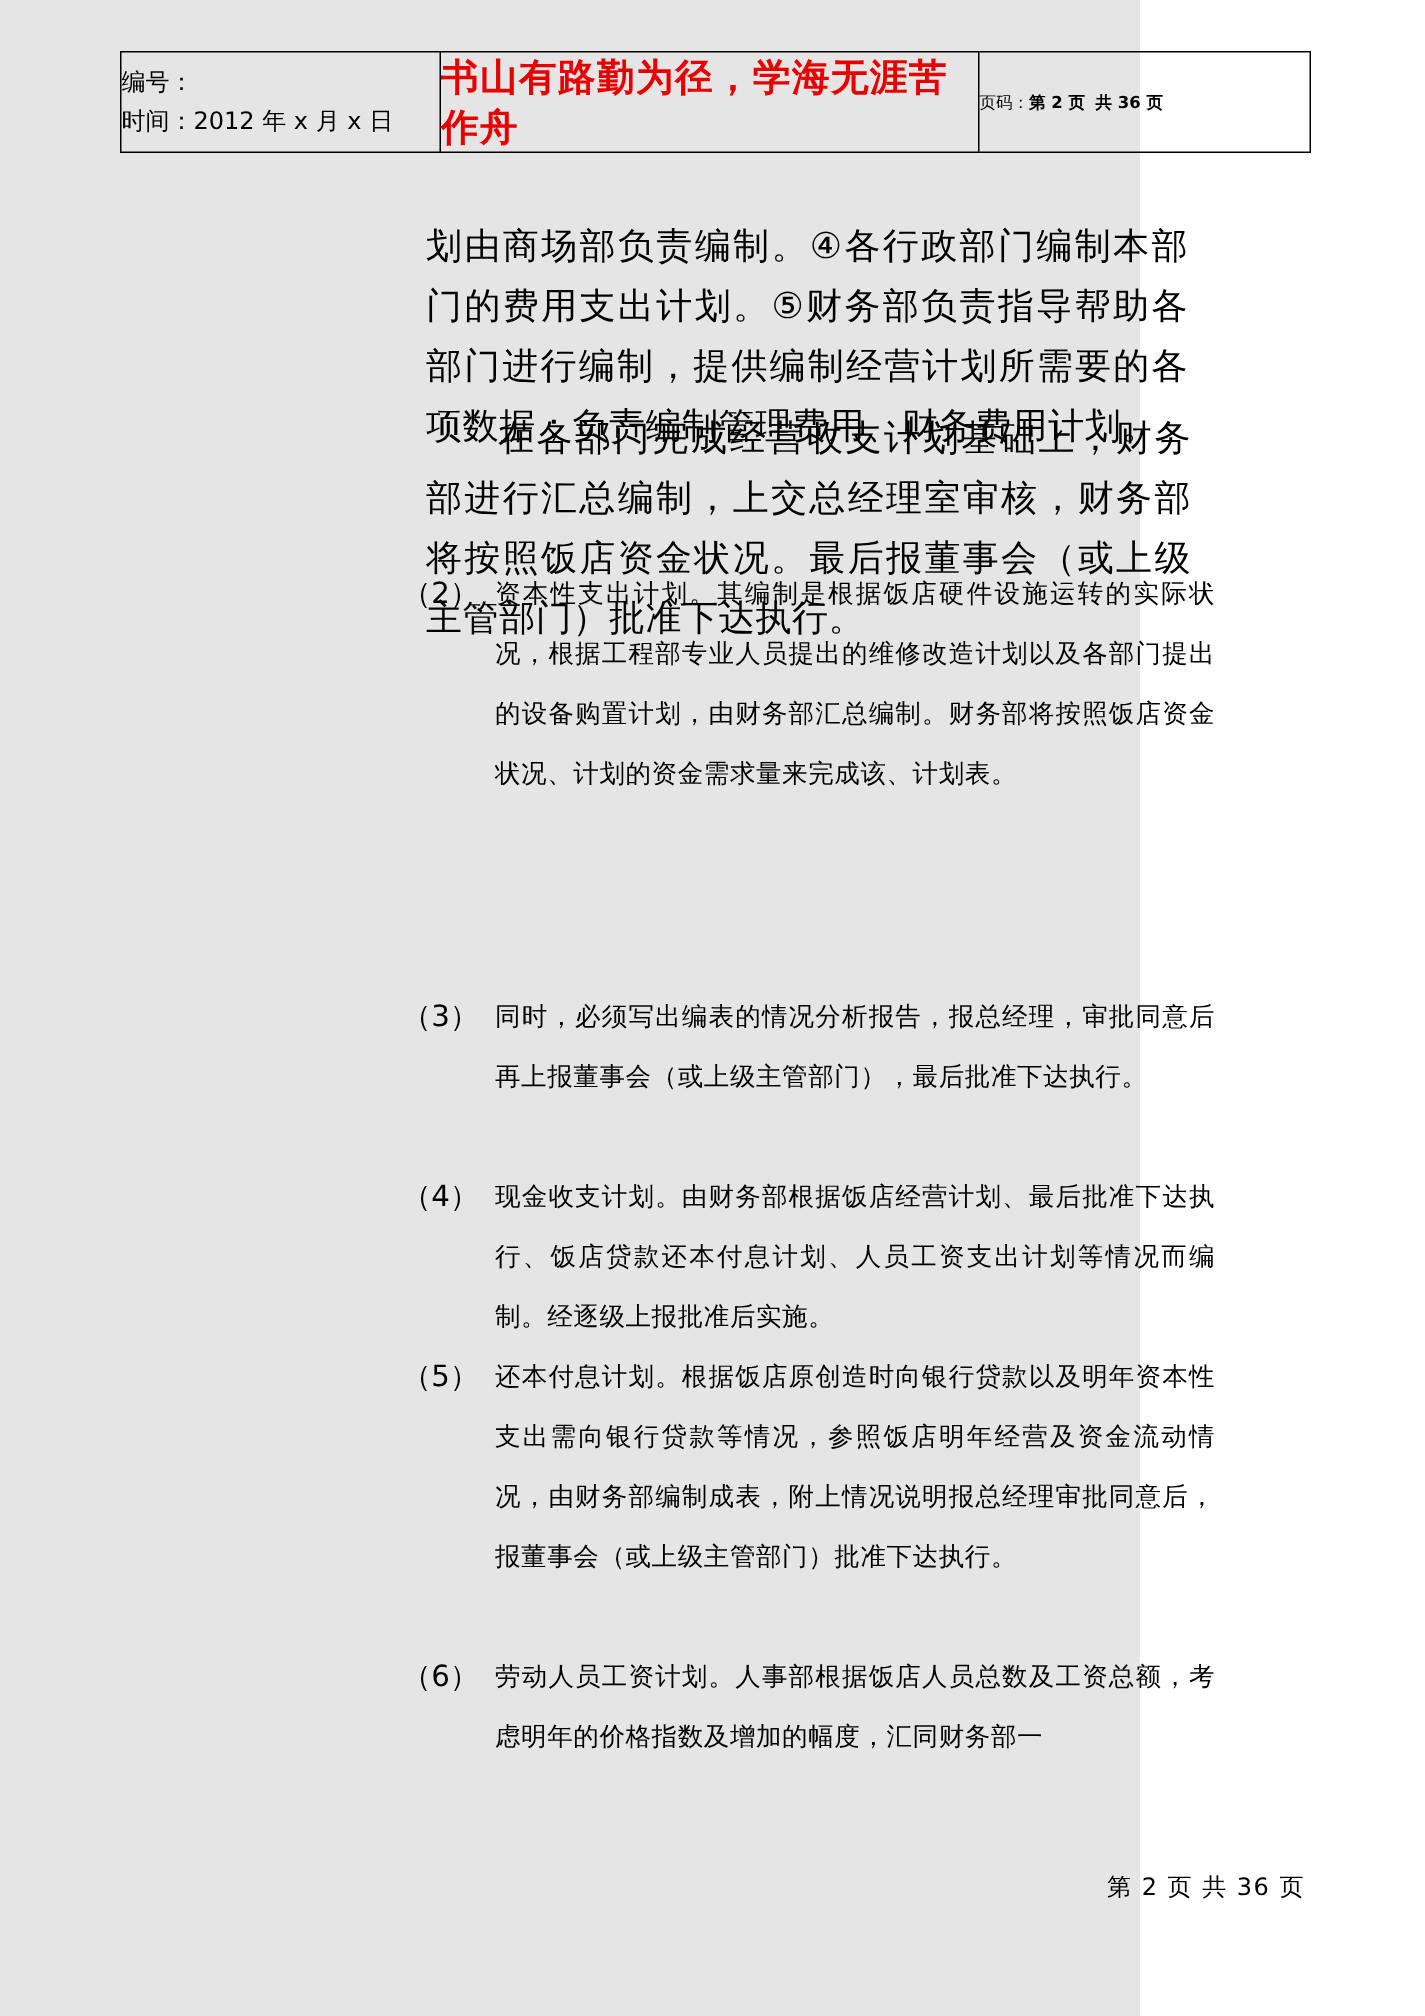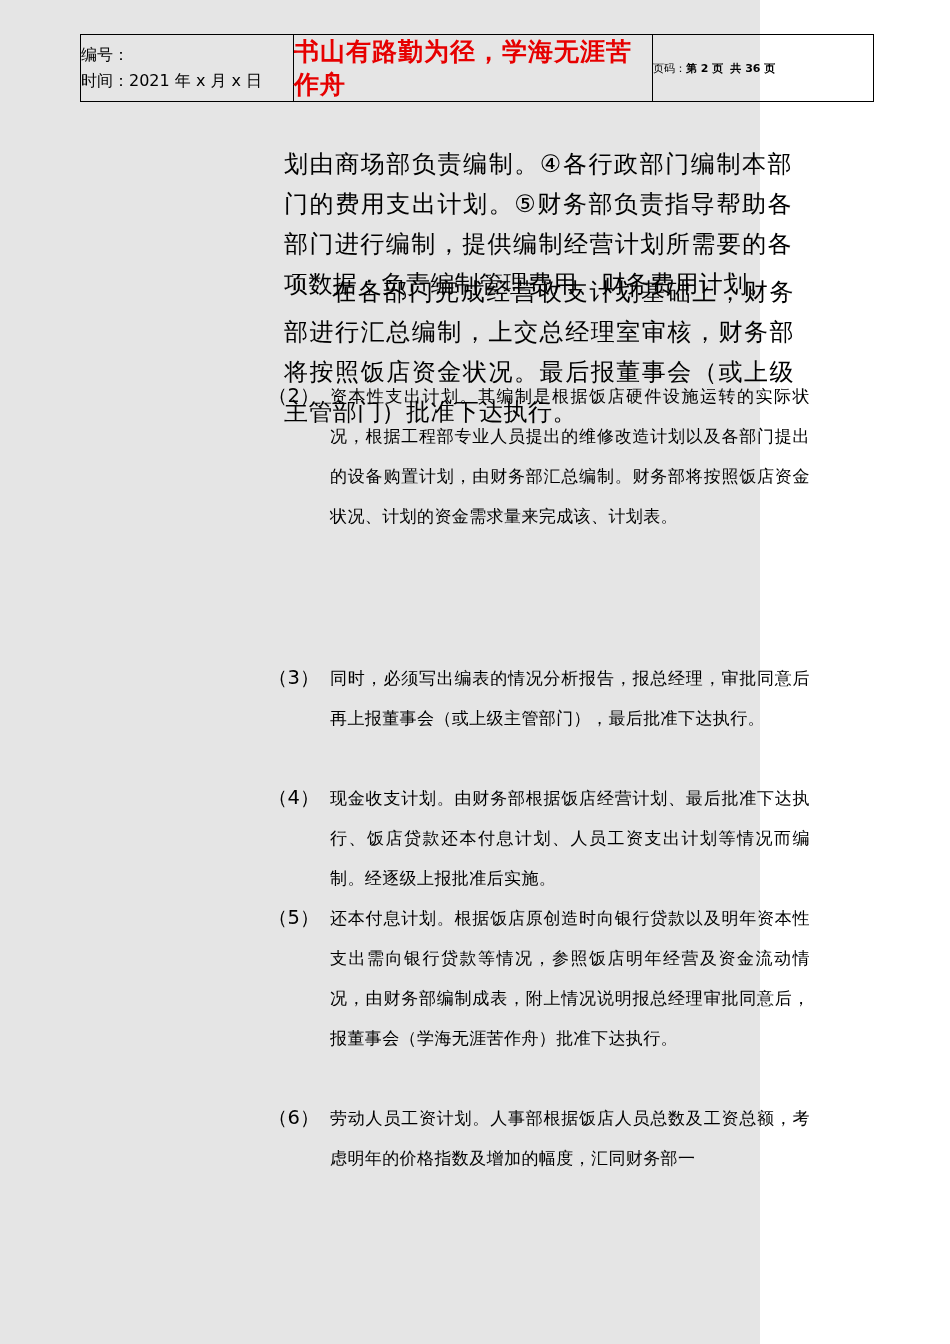"时间：2021 年 x 月 x" div { text: 2021 -> 2012 }
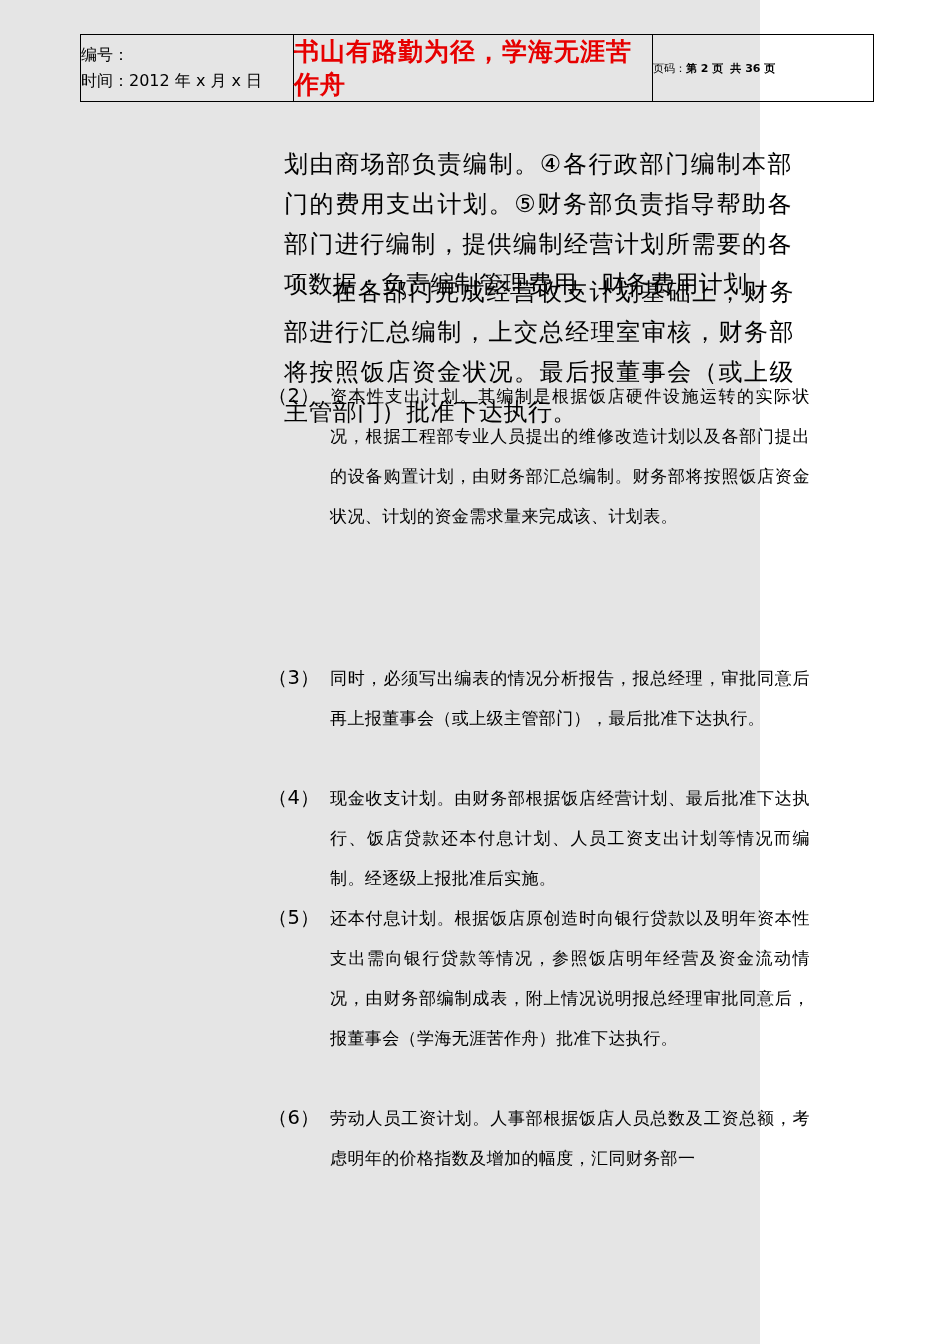"还本付息计划。根据饭店原创造时向银行贷款以及明年资本性支出需向银行贷款等情况，参" p.li-text { text: 学海无涯苦作舟 -> 或上级主管部门 }
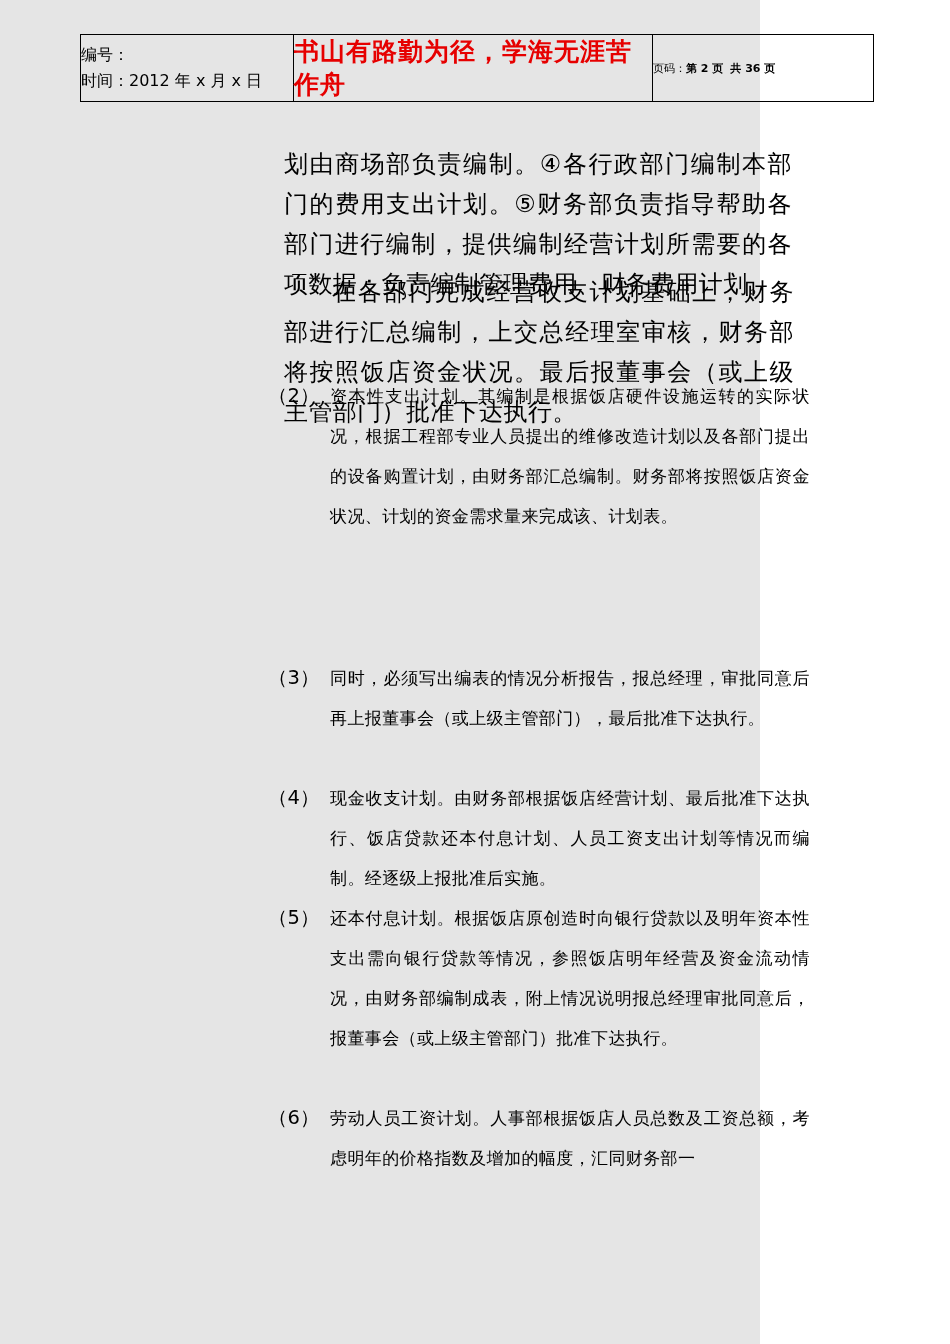"第 2 页 共 36" div.footer { html: none -> <div>第 2 页 共 36 页</div> }
